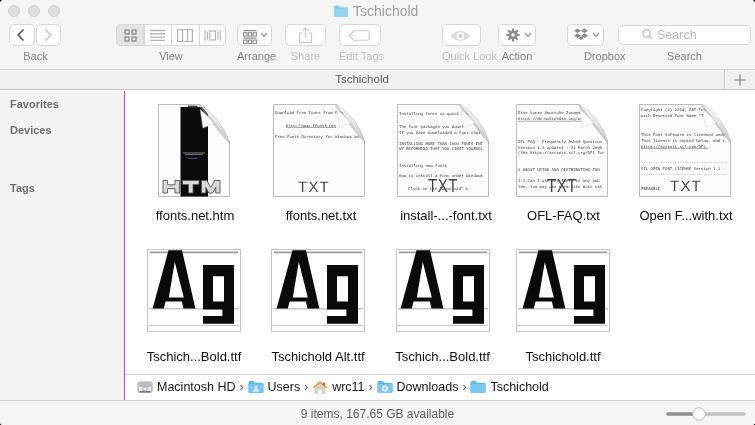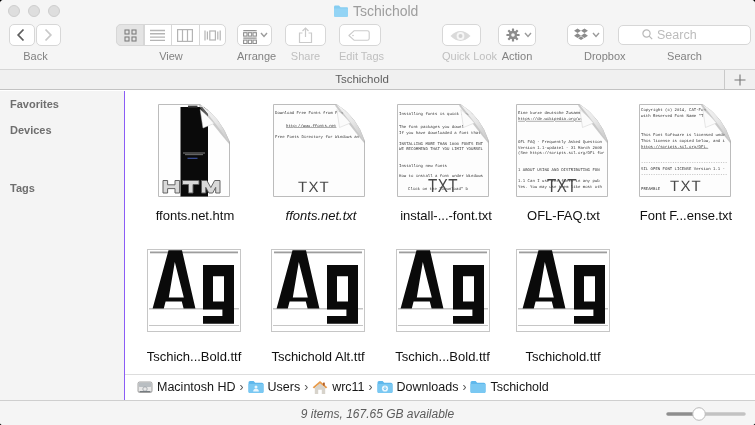"ffonts.net.txt" div.flabel { font-style: italic -> none }
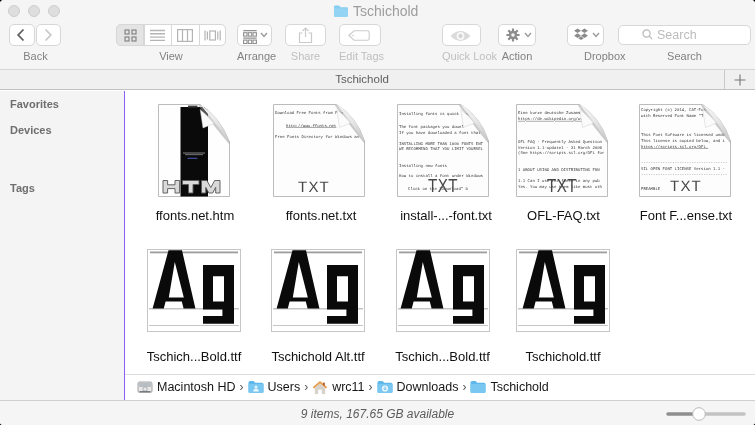"Font F...ense.txt" div.flabel { text: Font F...ense.txt -> Open F...with.txt }
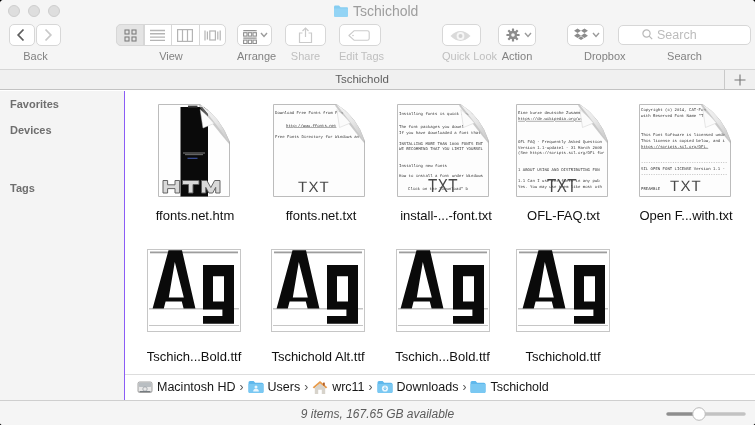"9 items, 167.65 GB available" .stext { font-style: italic -> none }
